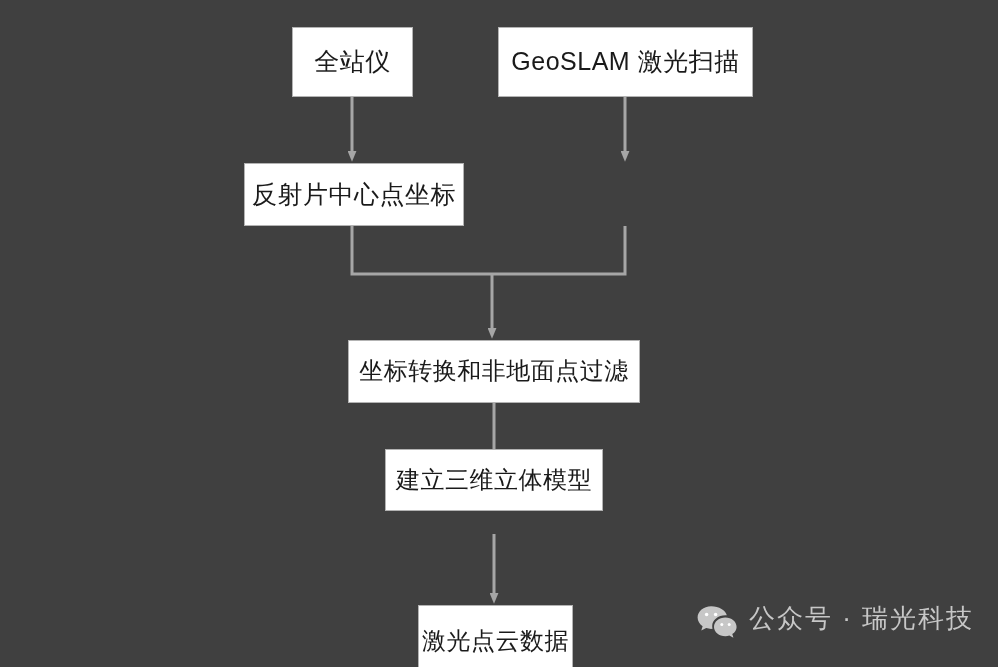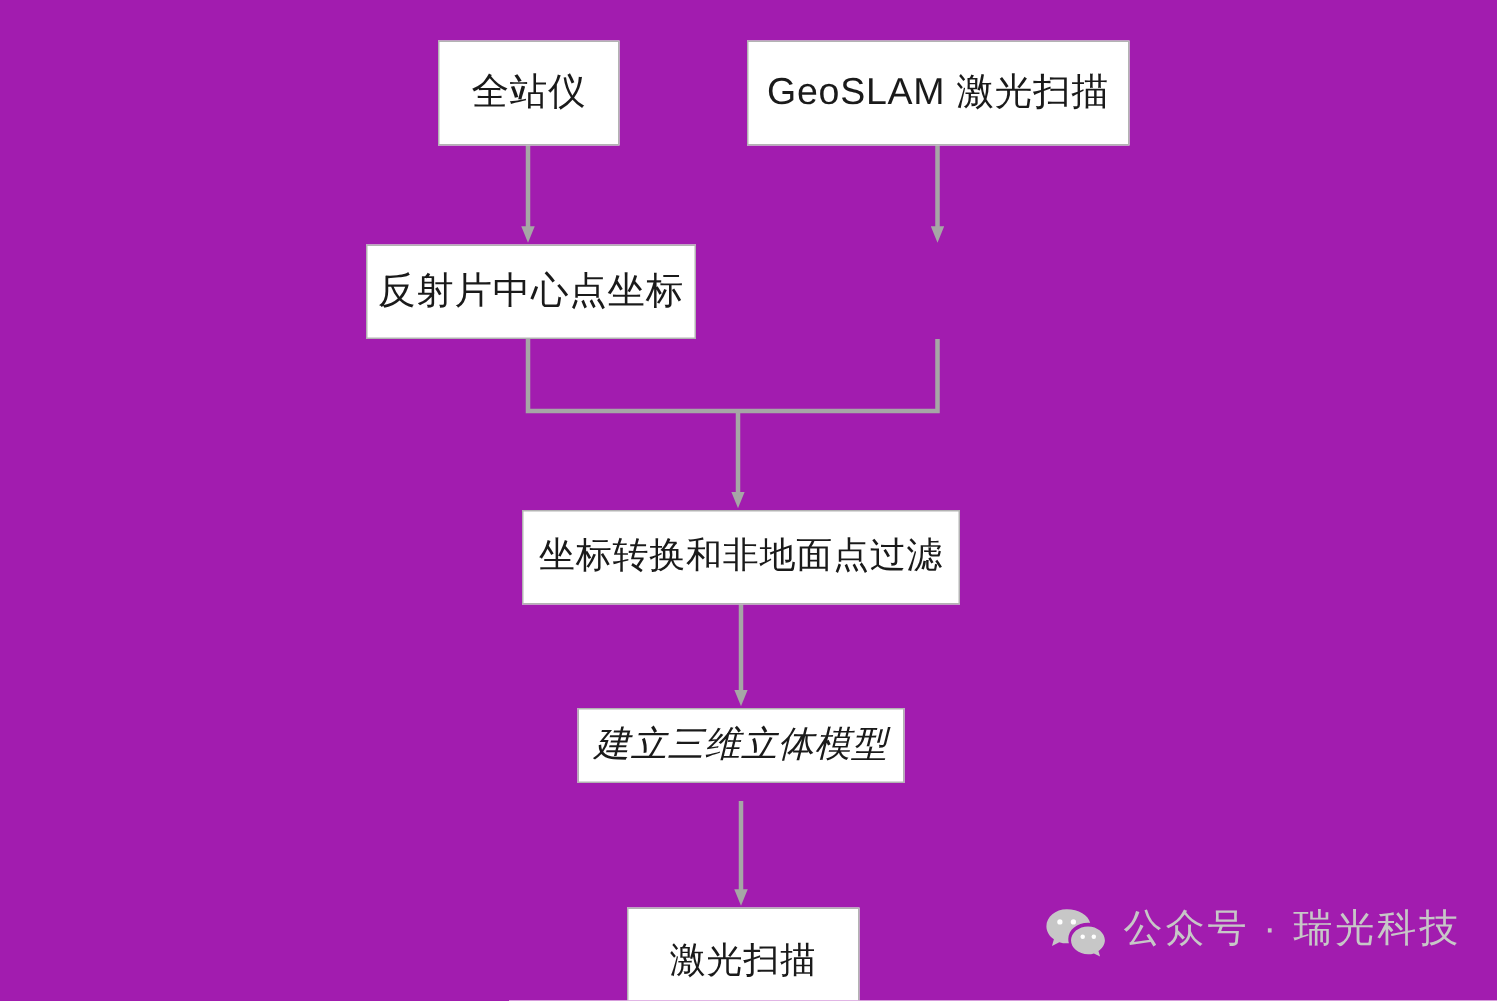"全站仪" #canvas { background: #a21caf -> #404040 }
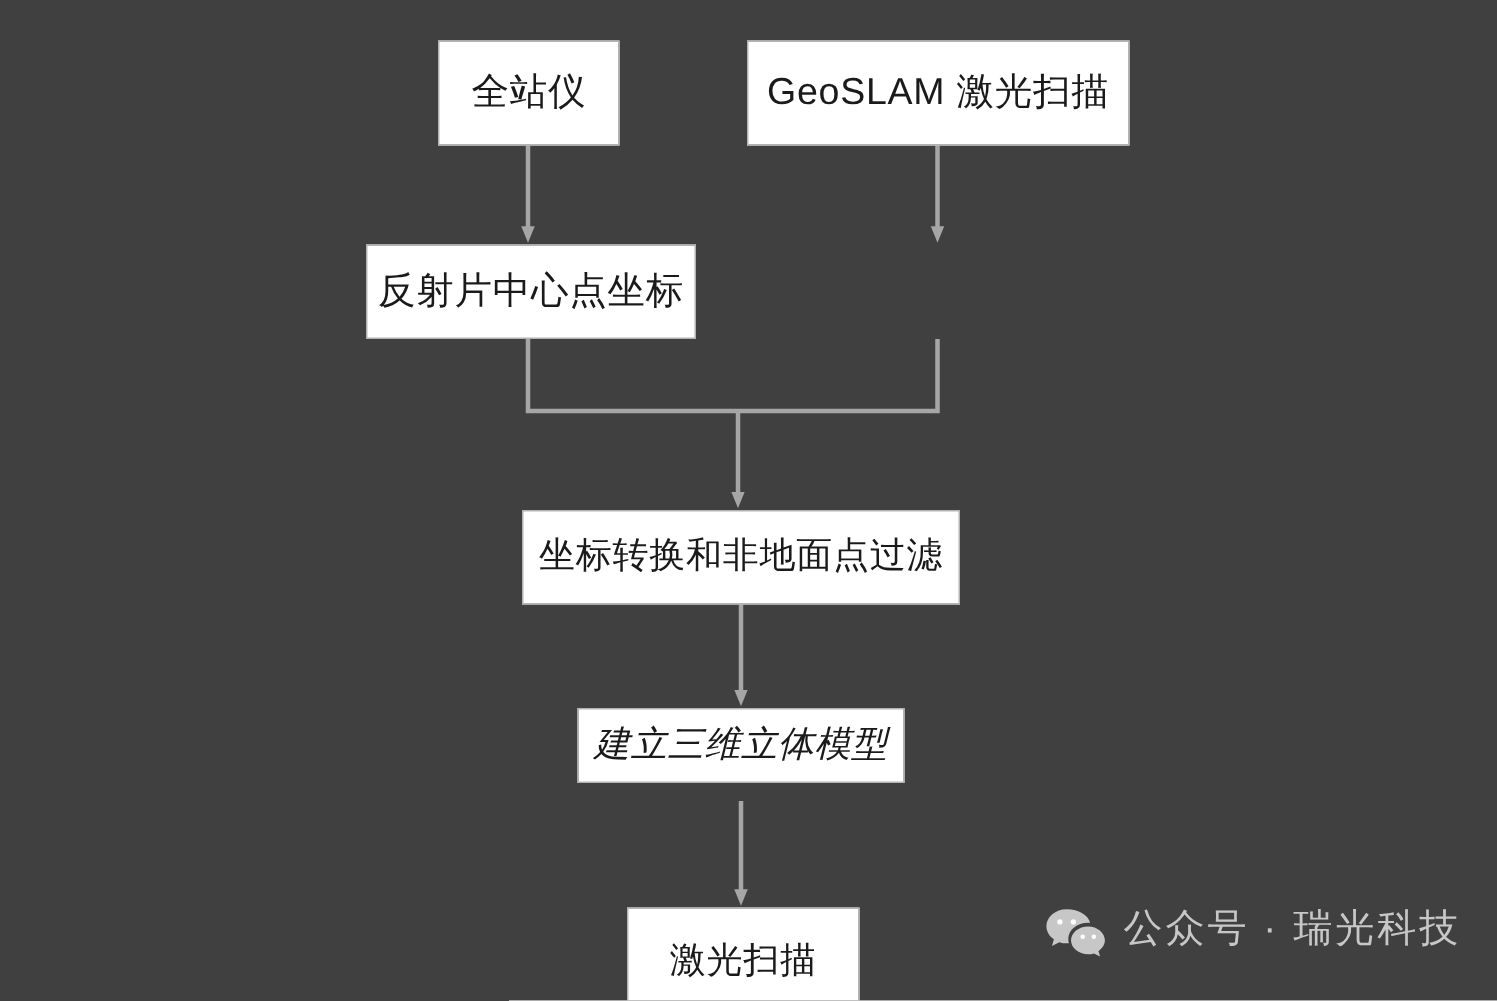"建立三维立体模型" #node-3d-model { font-style: italic -> none; height: 50px -> 62px; top: 472px -> 449px }
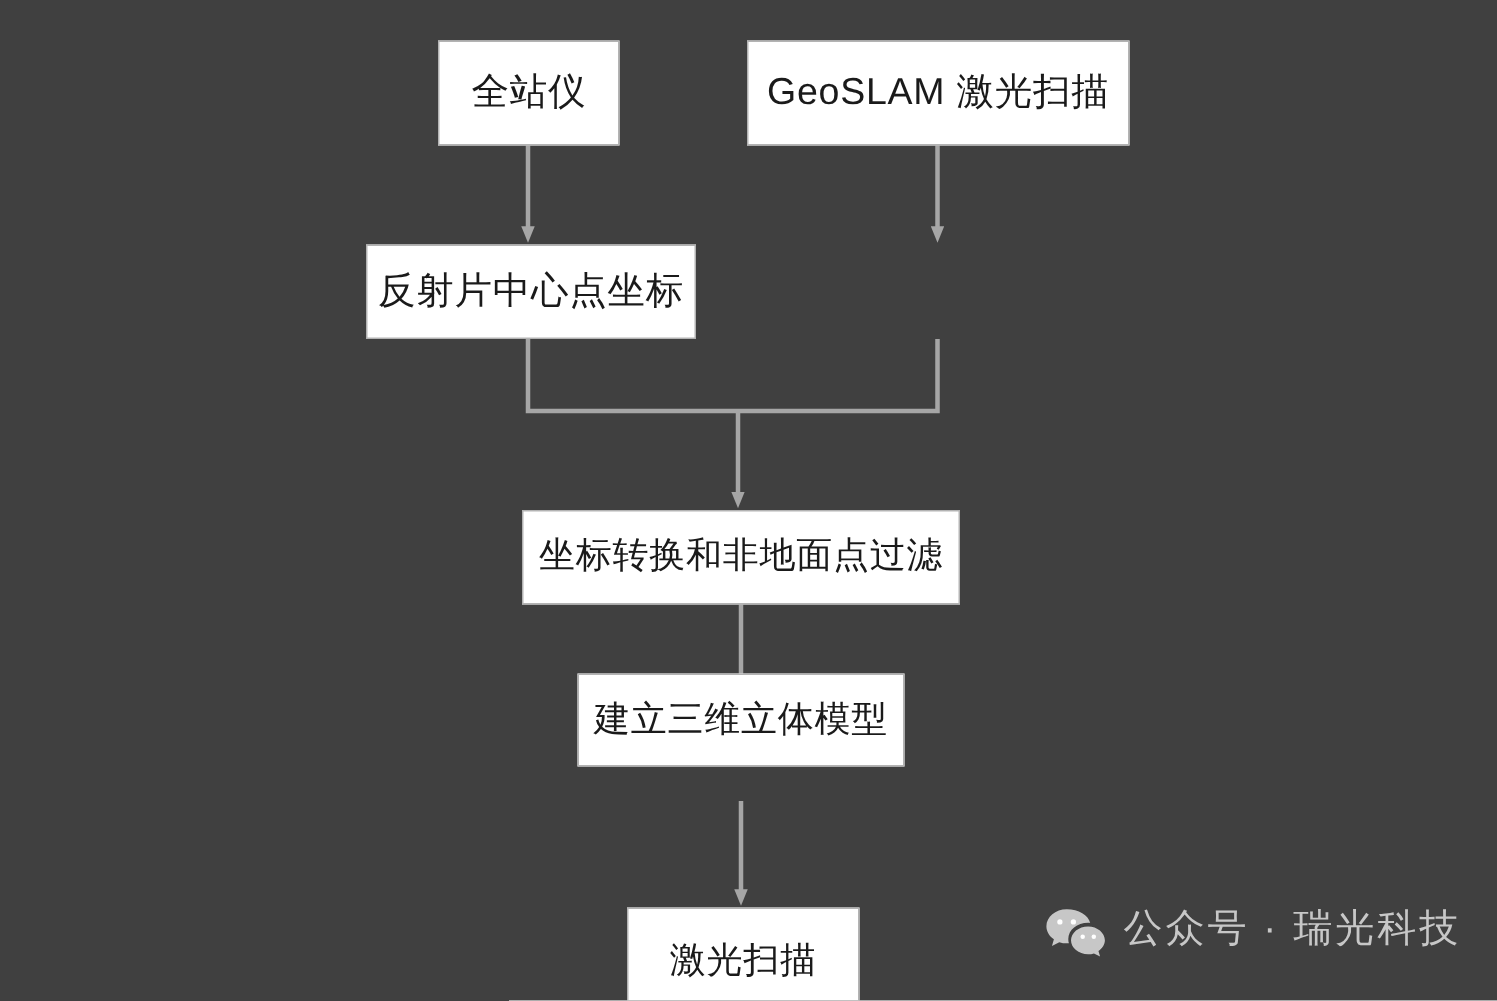"激光扫描" span.node-label { text: 扫描 -> 点云数据 }
